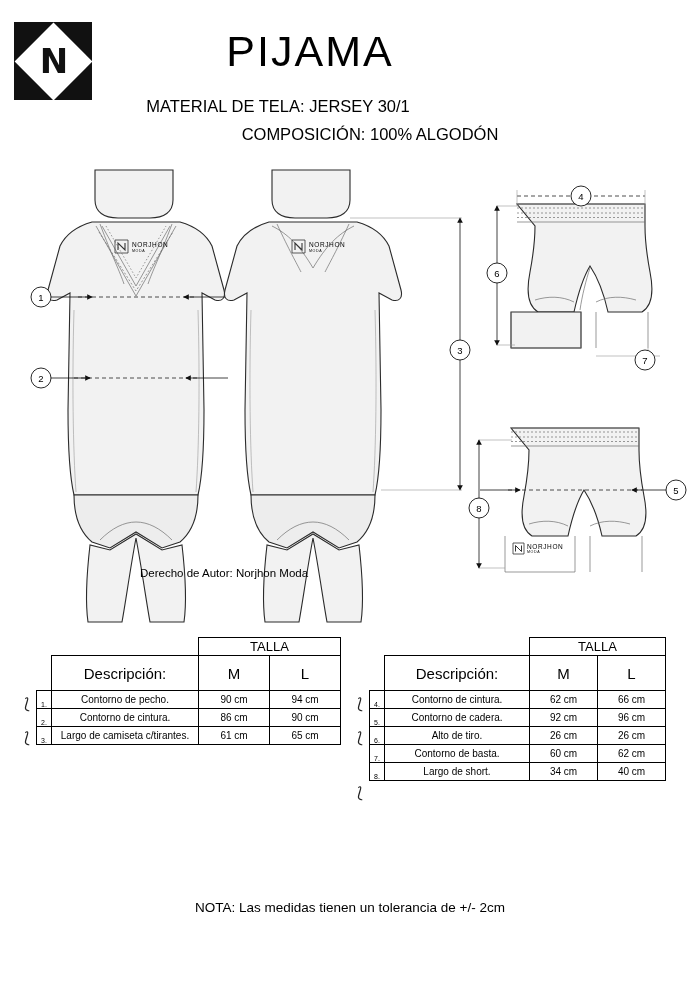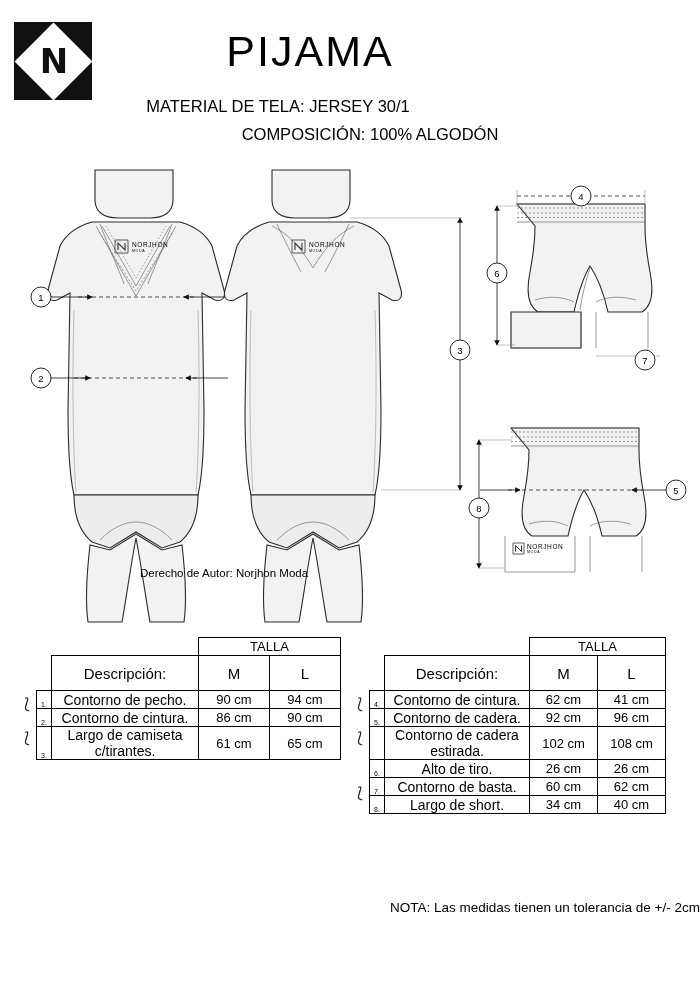"Contorno de pecho." td.rowdesc { font-size: 14px -> 10px }
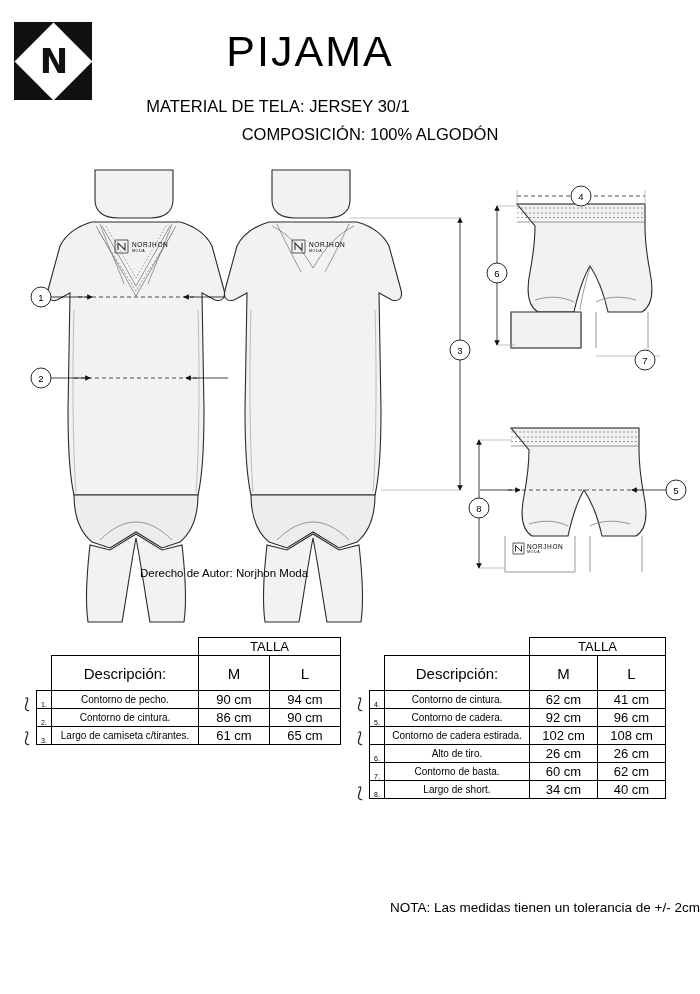"90 cm" td.val { font-size: 13px -> 10px }
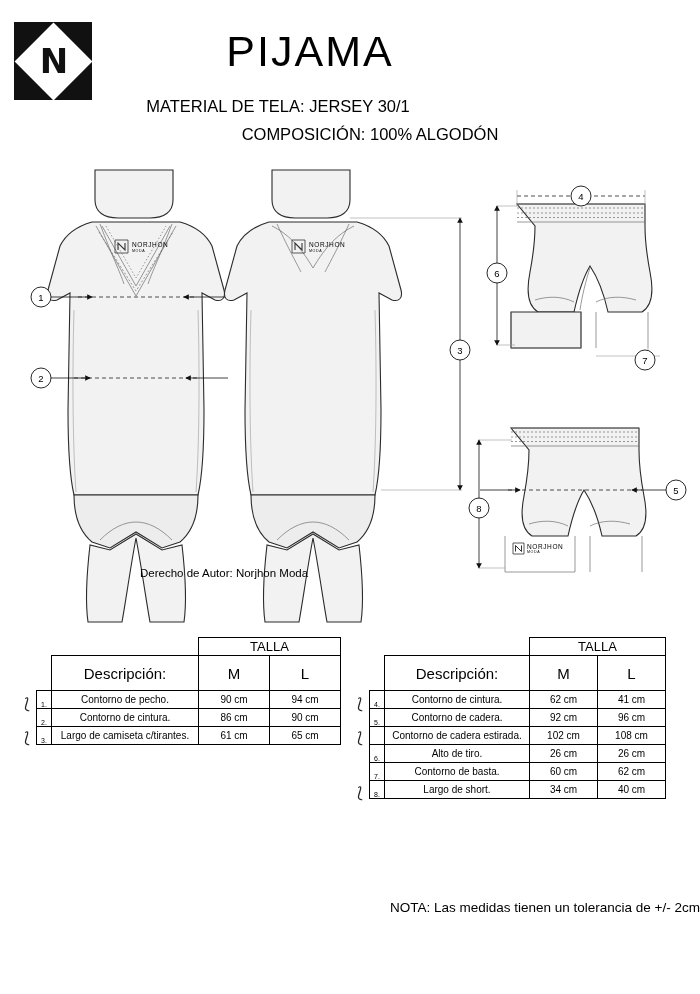"41 cm" td.val { text: 41 -> 66 }
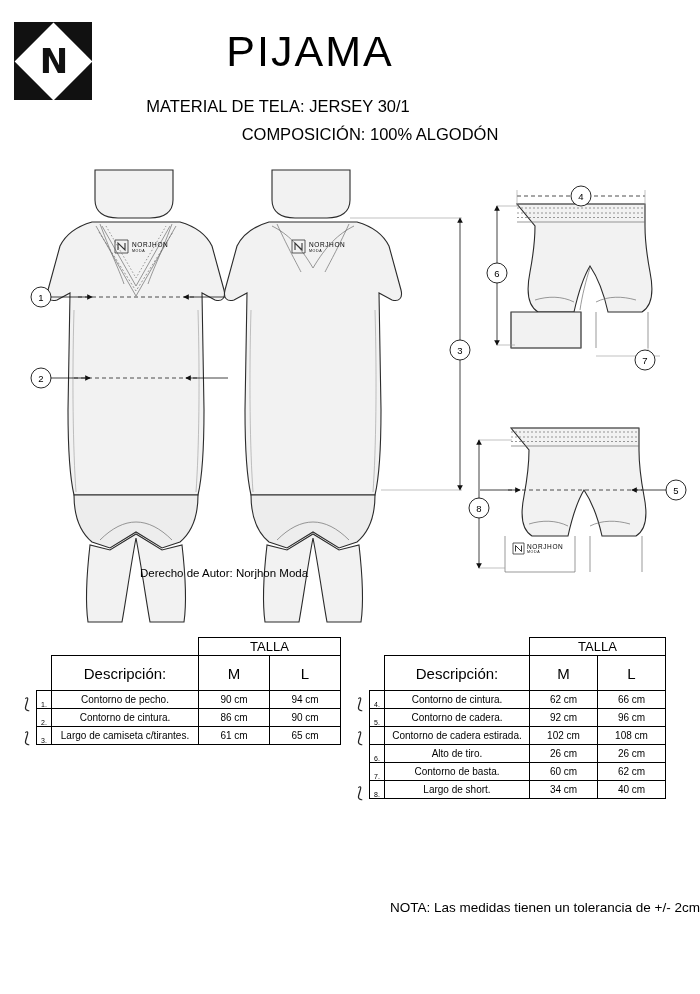"Contorno de cadera estirada." tr { html: <tr> <td></td> <td>Contorno de cadera estirada.</td> <td>102 cm</td> <td>108 cm</td> </tr> -> none }
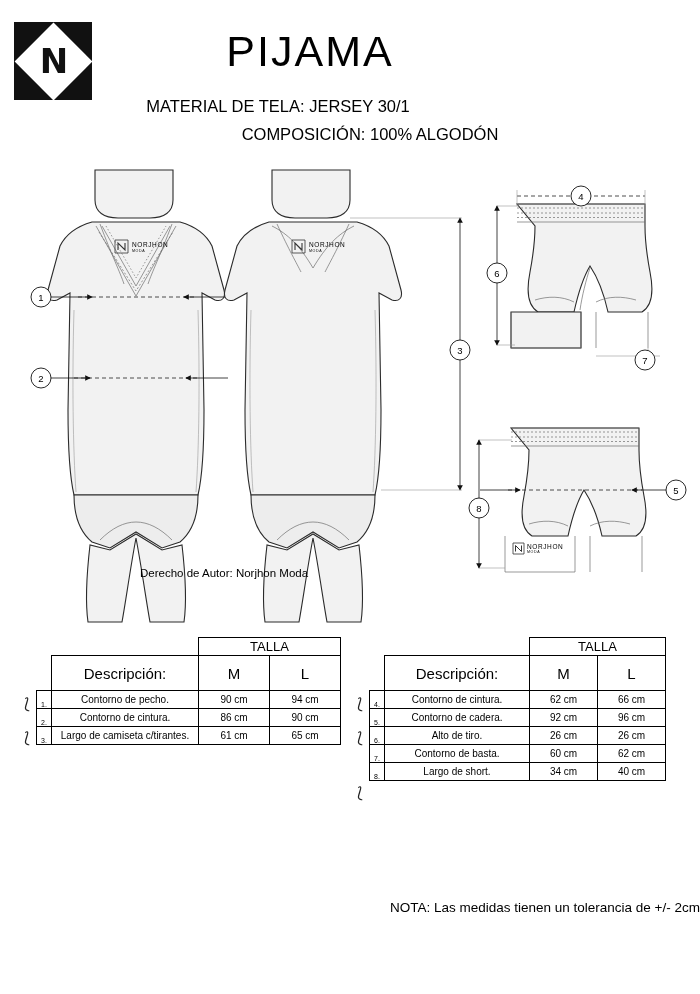"NOTA: Las medidas tienen un" .note { text-align: right -> center }
